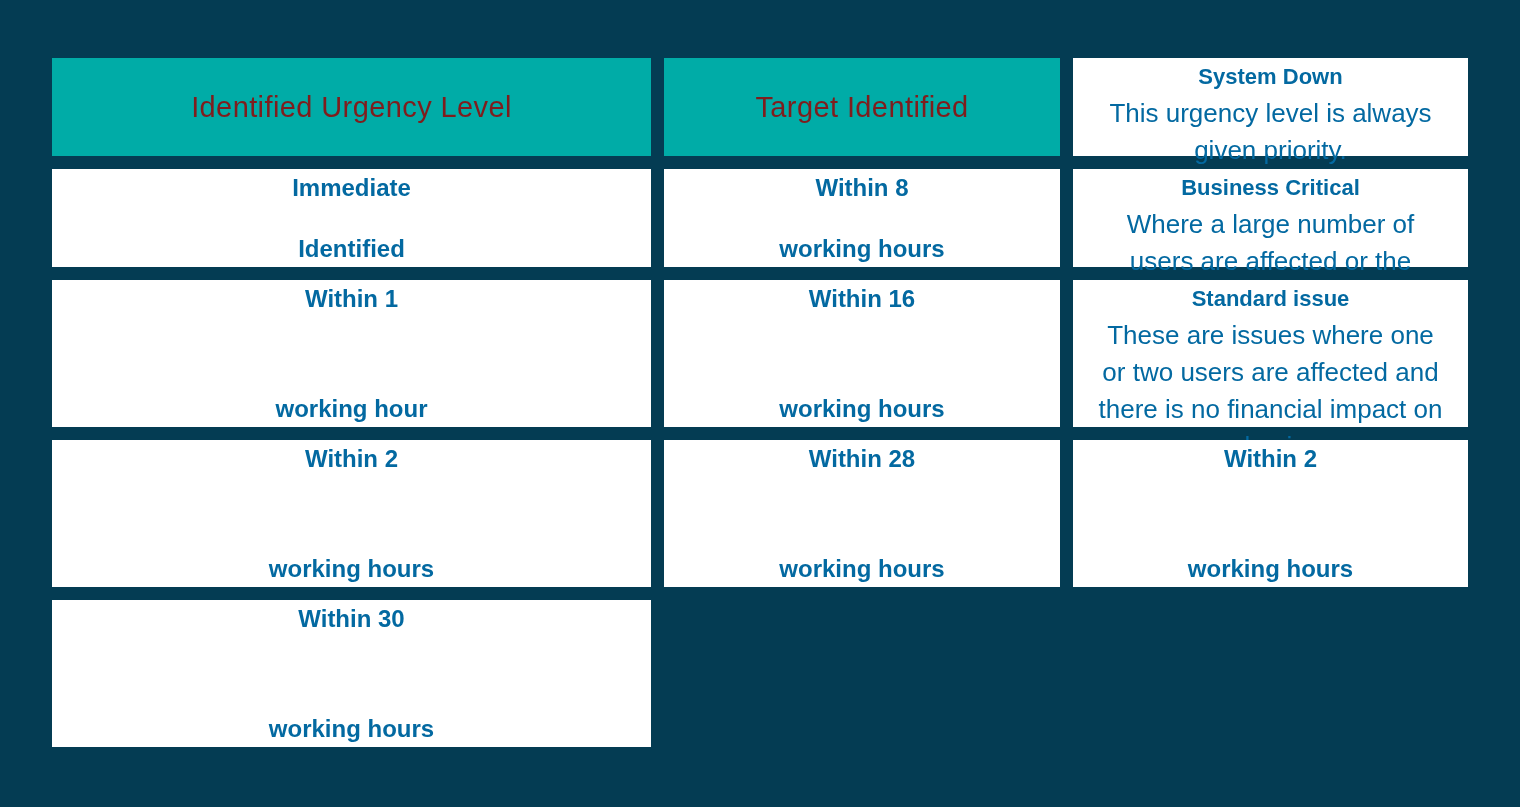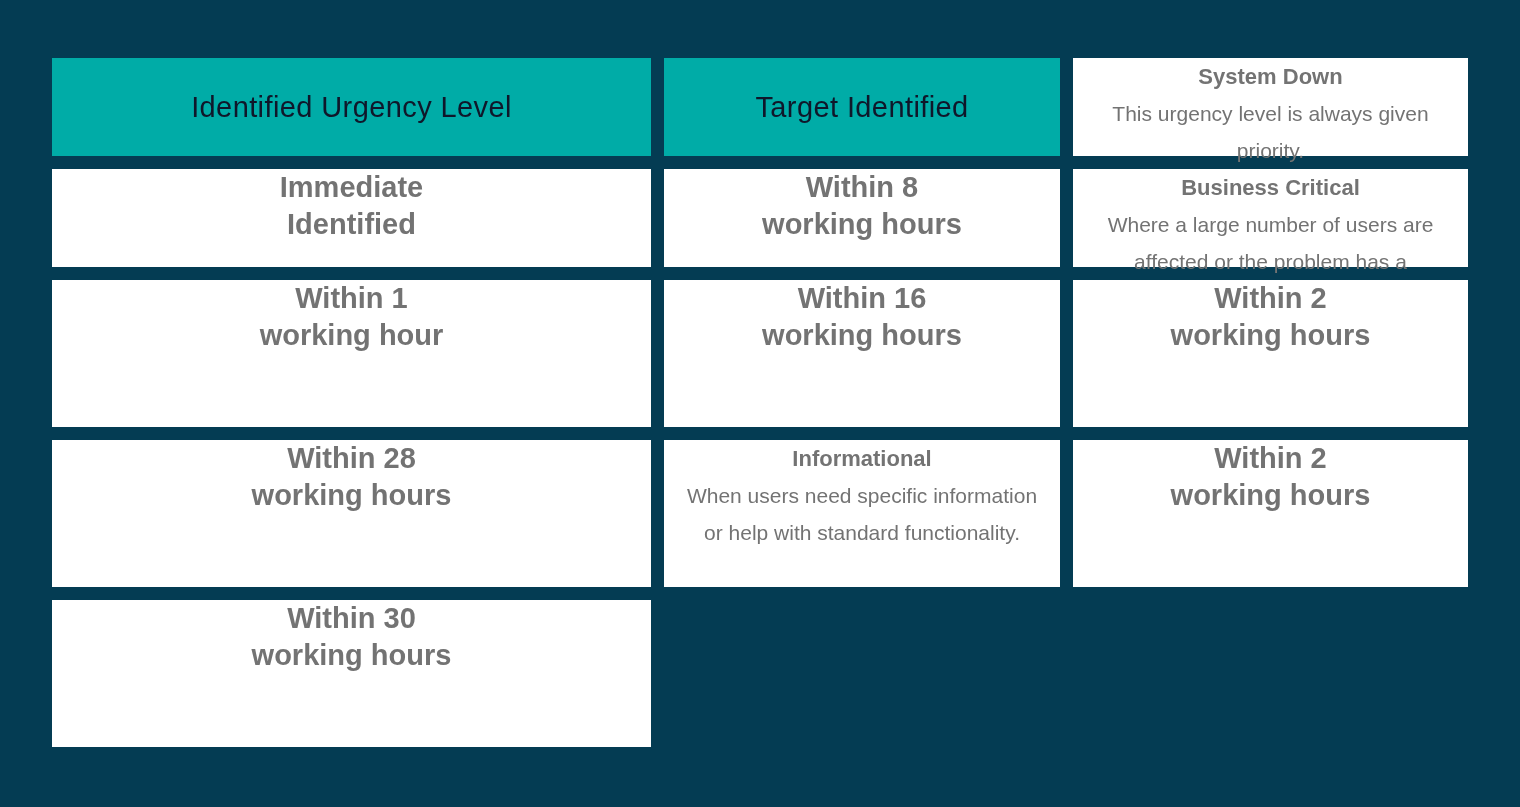"System Down" .cell { color: #737373 -> #0369a1; justify-content: flex-start -> space-between }
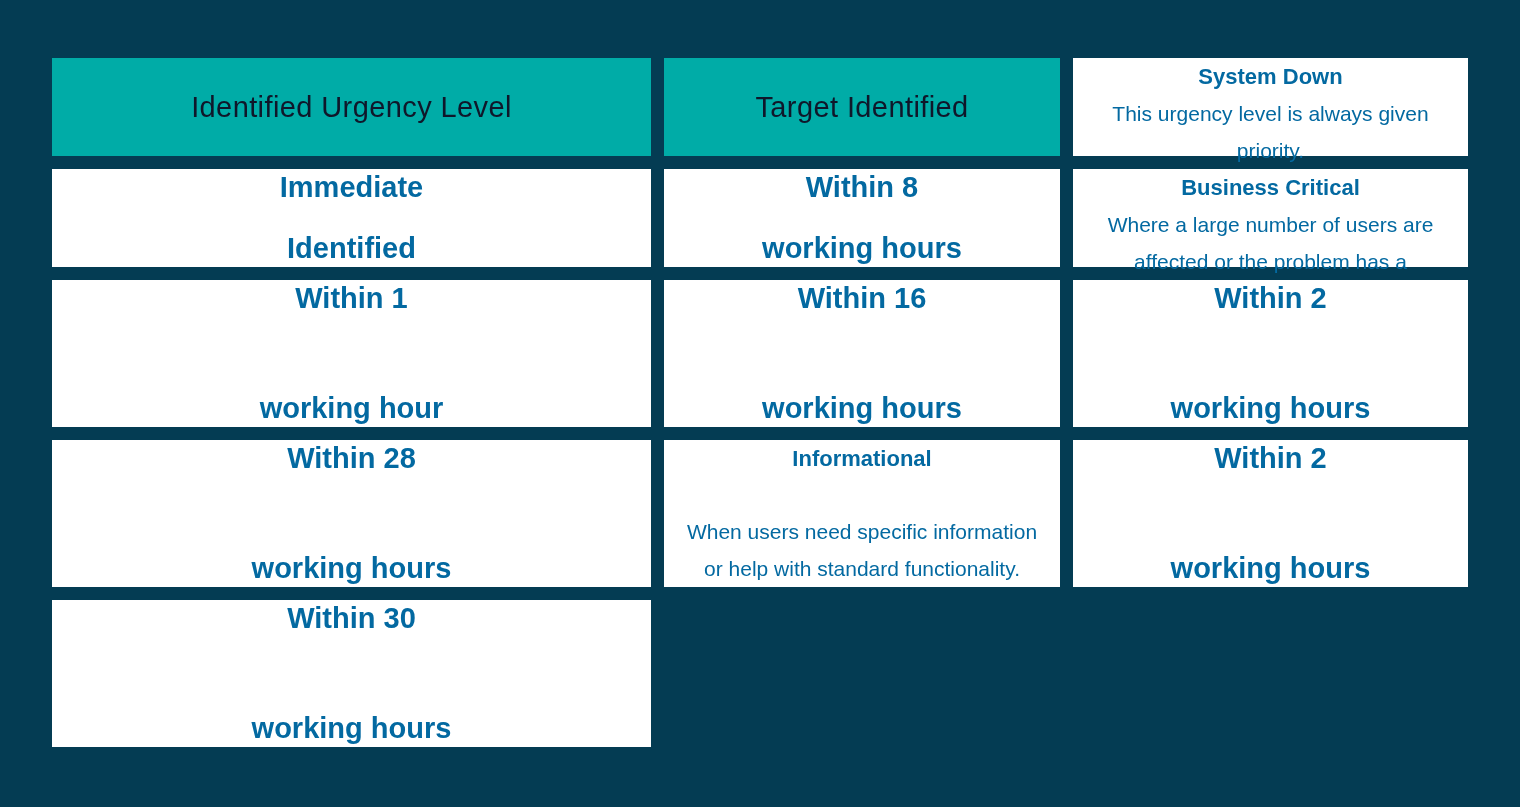"Identified Urgency Level" .header-cell { color: #0f172a -> #7f1d1d }
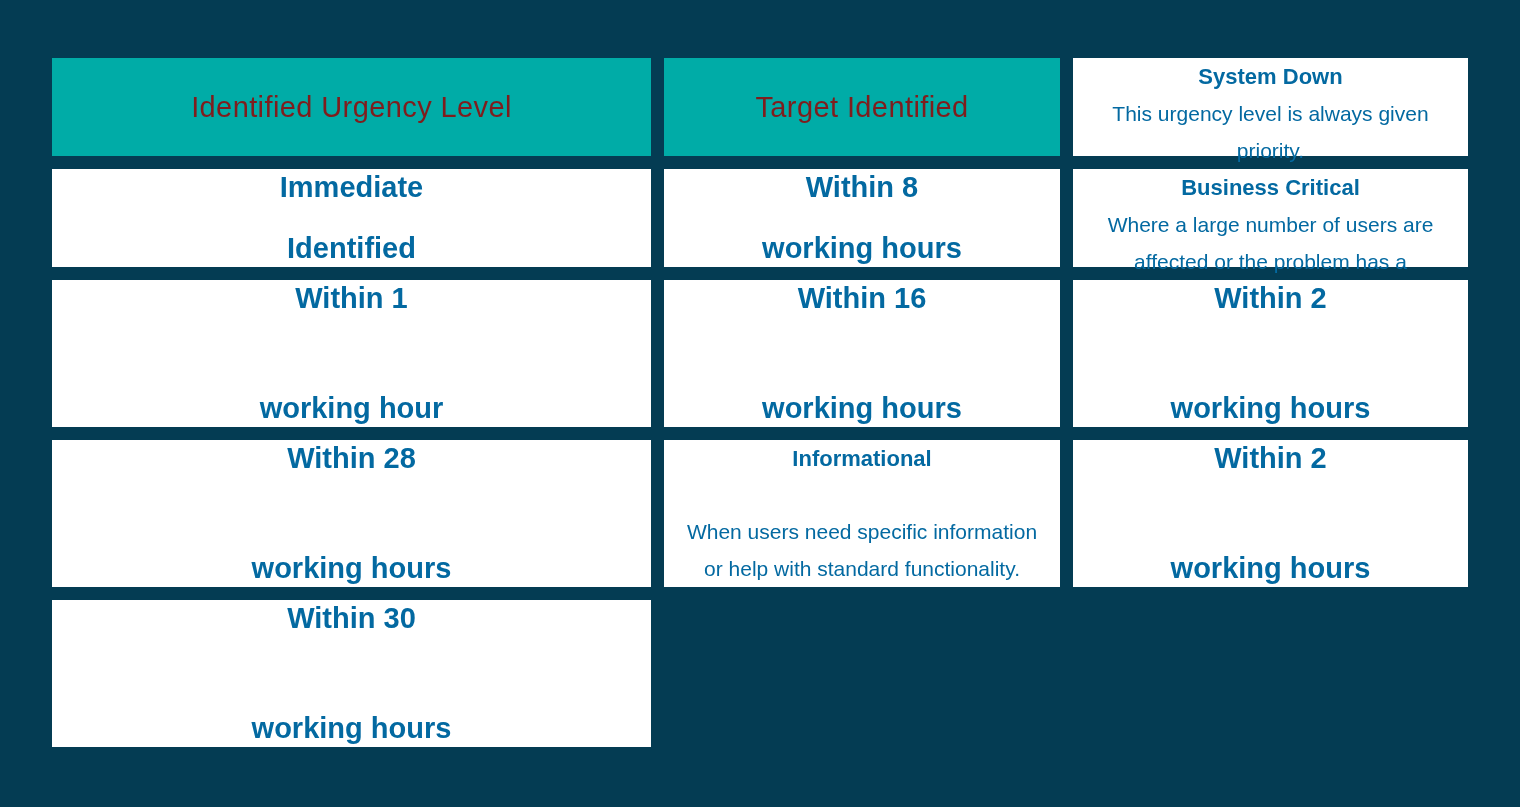"This urgency level is always" .urgency-description { font-size: 21px -> 26px }
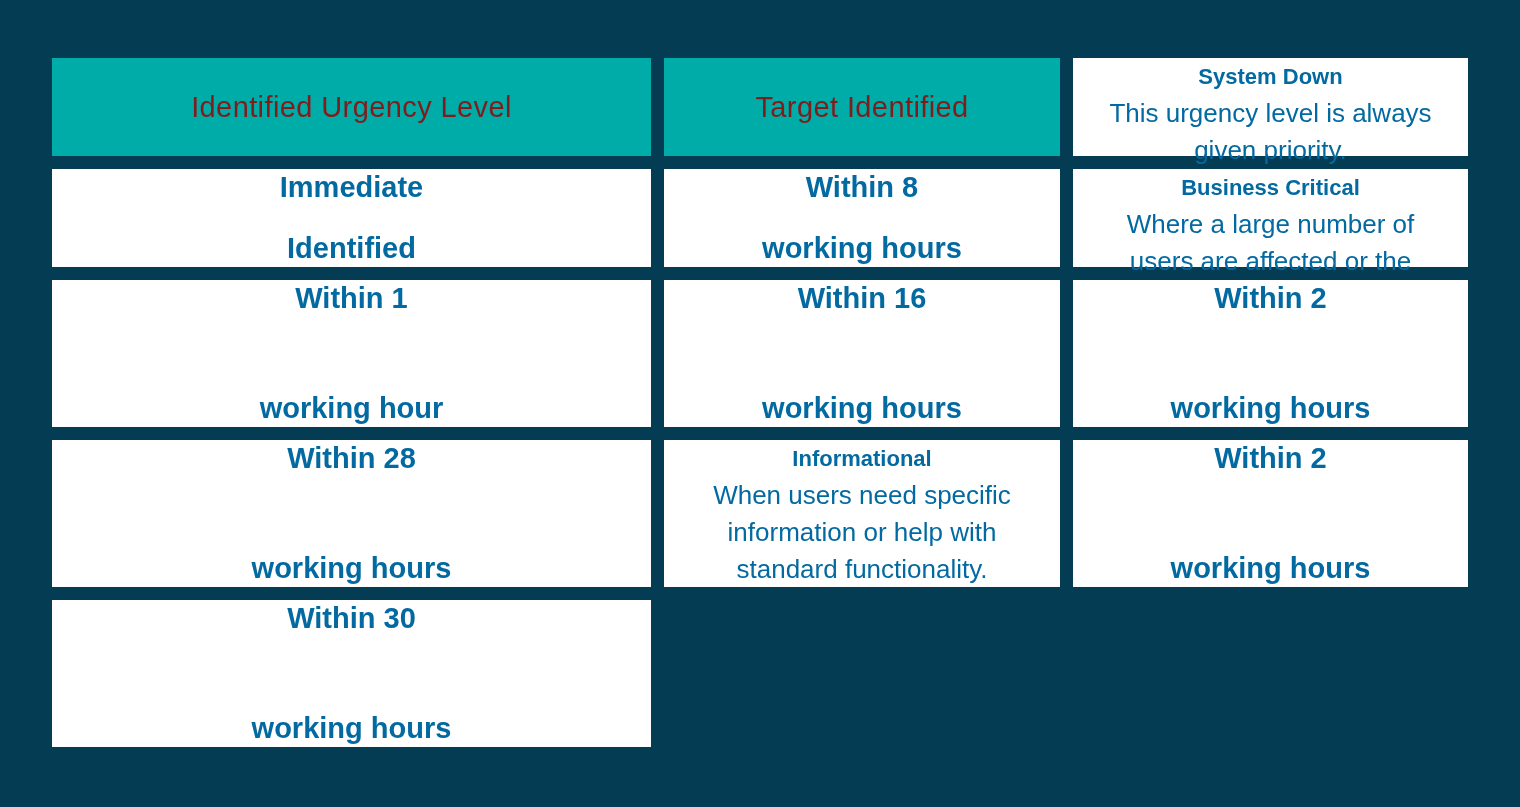"Immediate" .metric-line { font-size: 29px -> 24px }
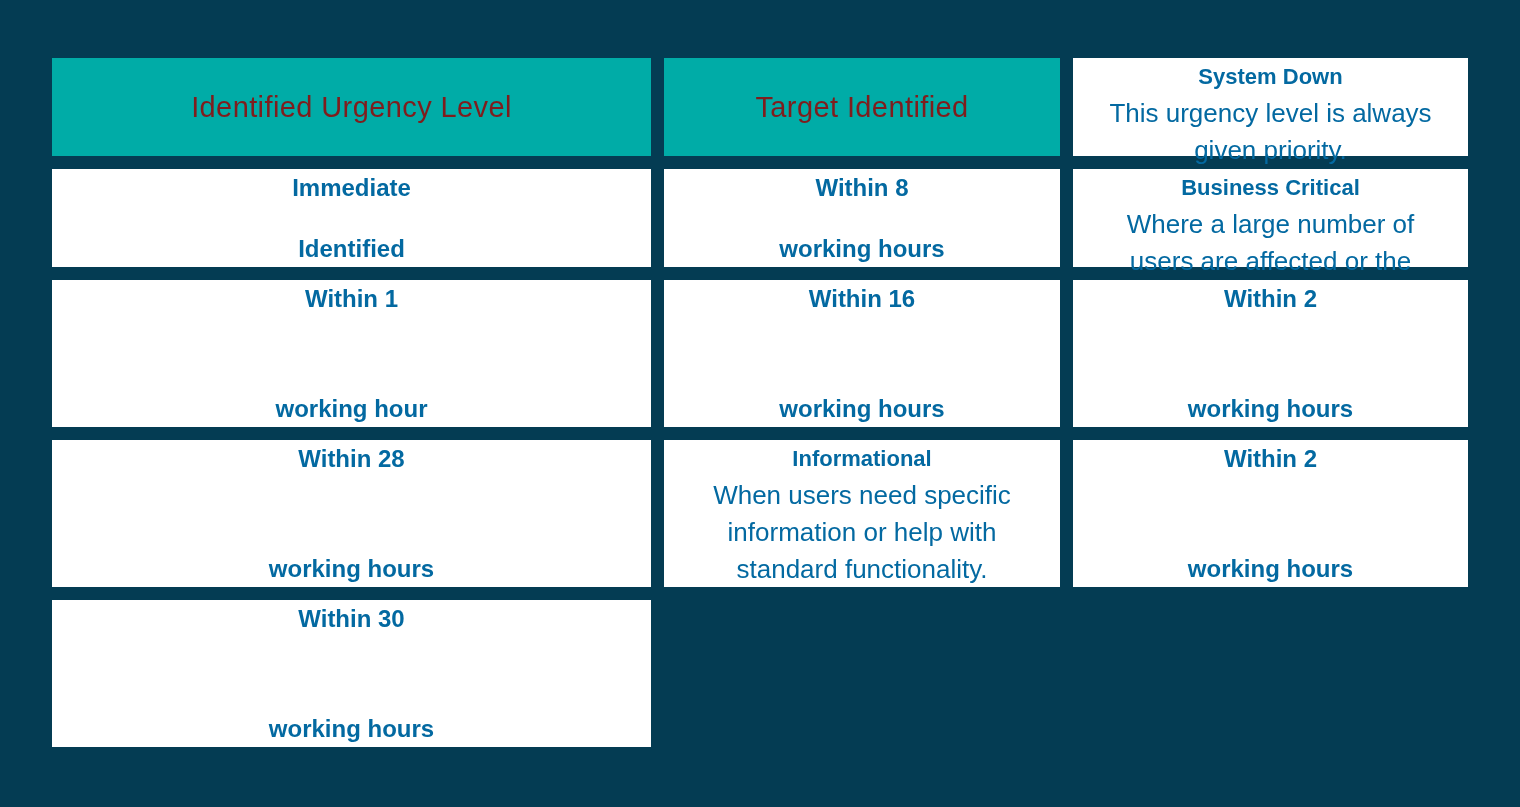"Standard issue" div.cell { html: none -> <div> <div>Standard issue</div> <div>These are issues where one or two users are affected and there is no financial impact on your business.</div> </div> }
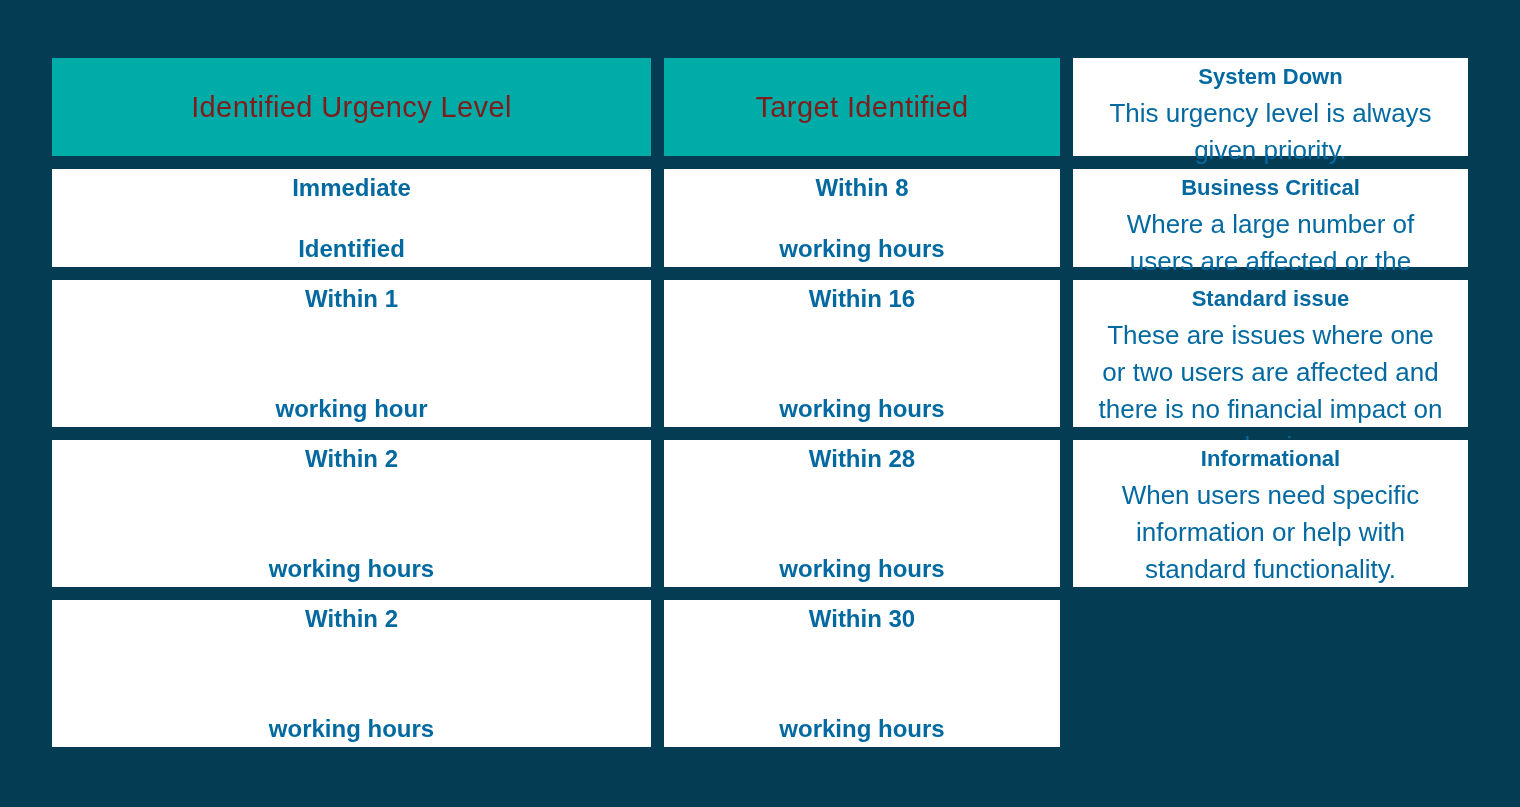"Informational" div.cell { html: <div> <div>Informational</div> <div>When users need specific information or help with standard functionality.</div> </div> -> none }
